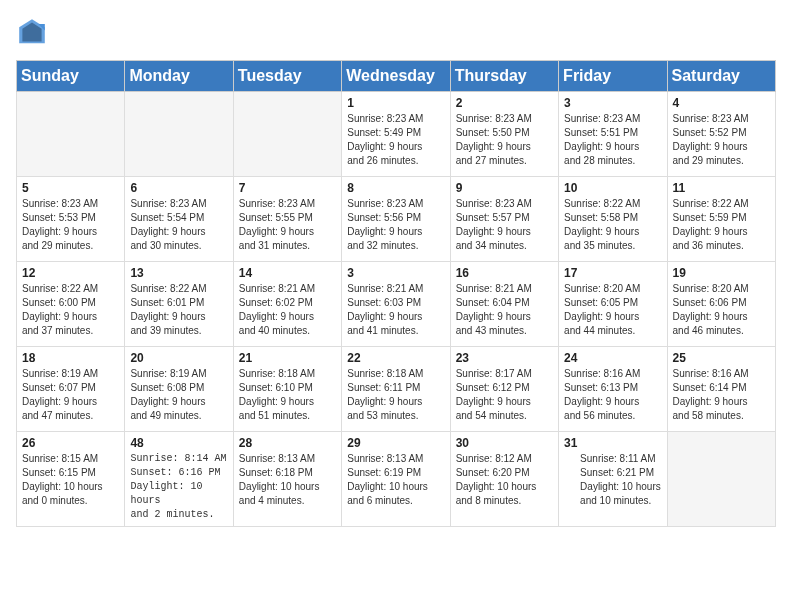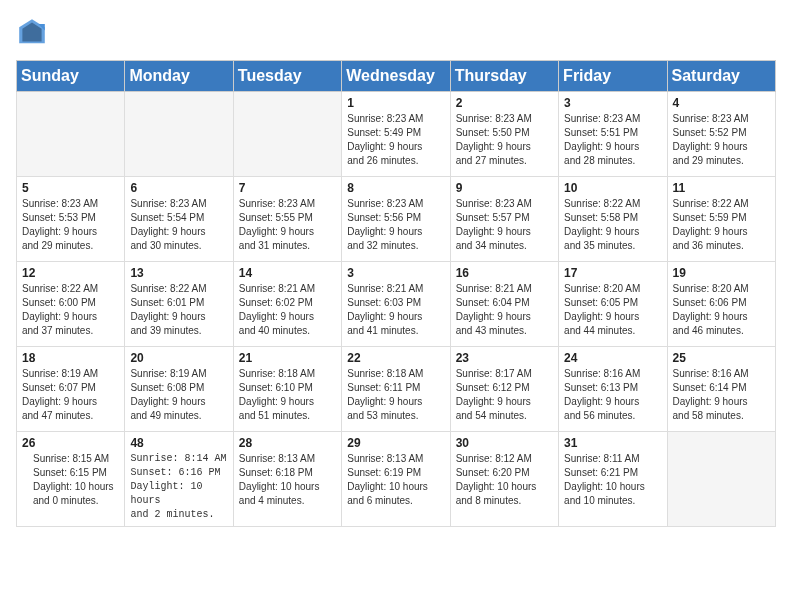"Sunrise: 8:15 AM" div.day-info { margin-left: 11px -> none }
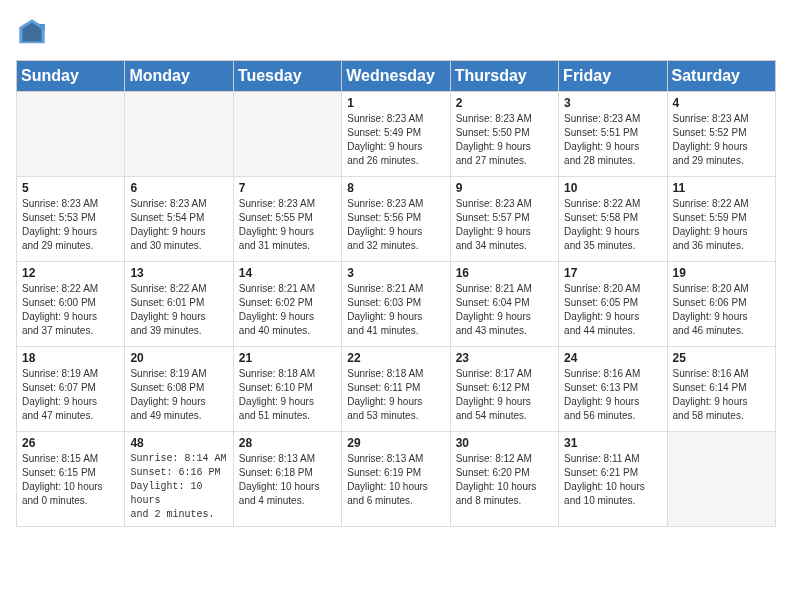"Sunrise: 8:11 AM" div.day-info { margin-left: none -> 16px }
